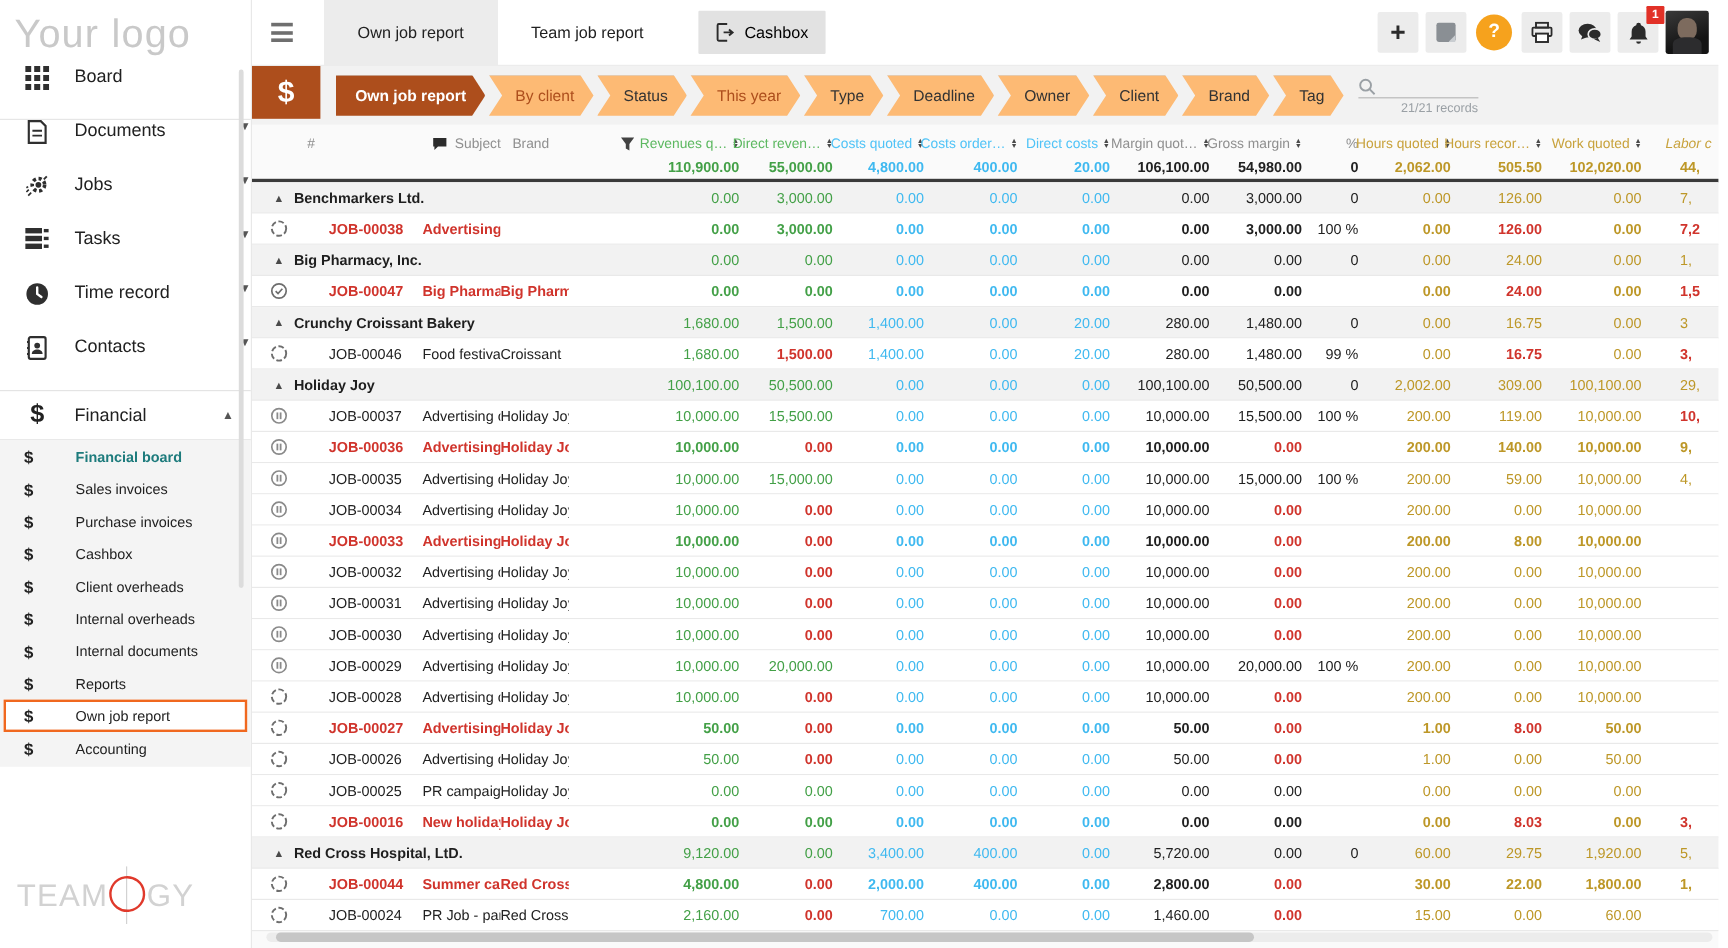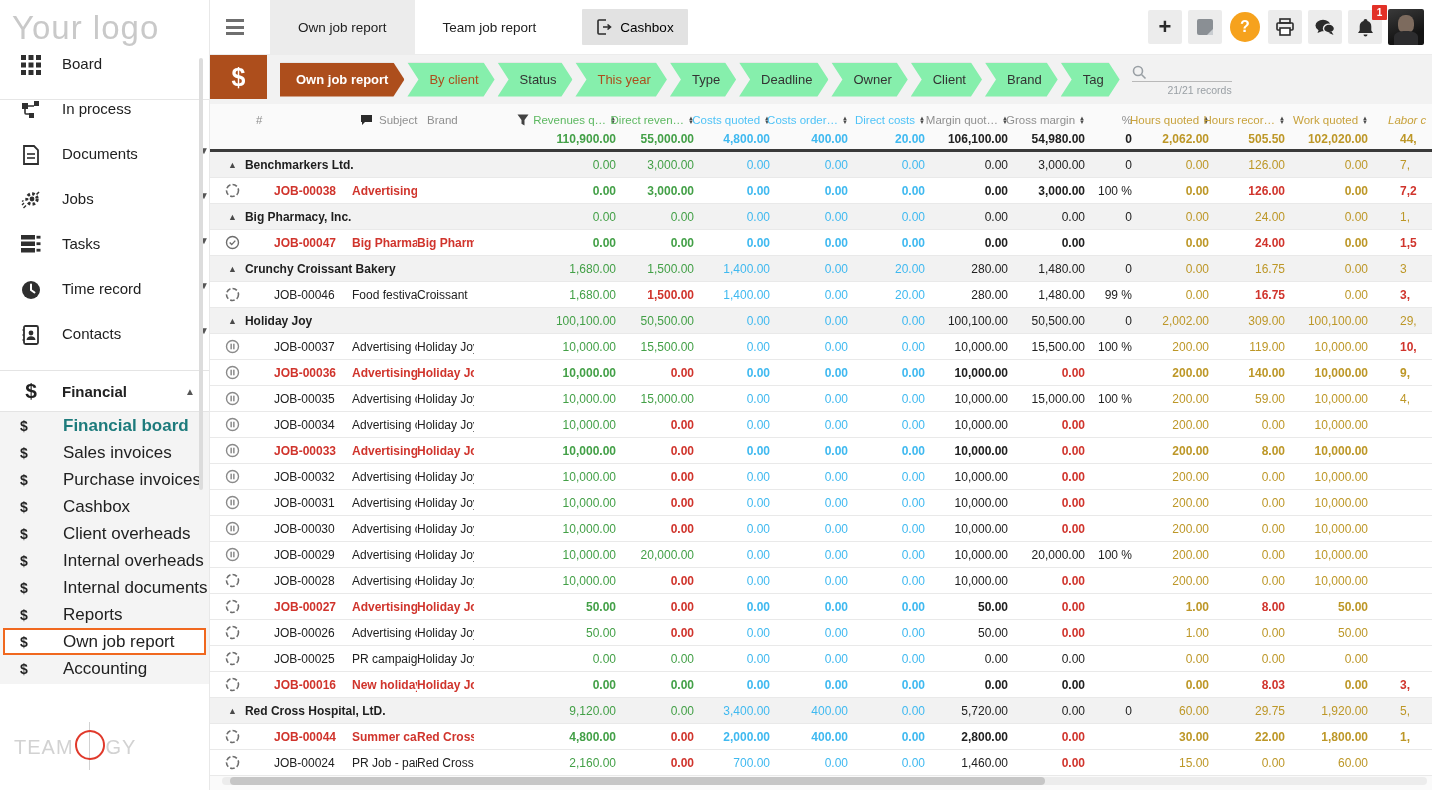"By client" .crumb { background: #86efac -> #fdba74 }
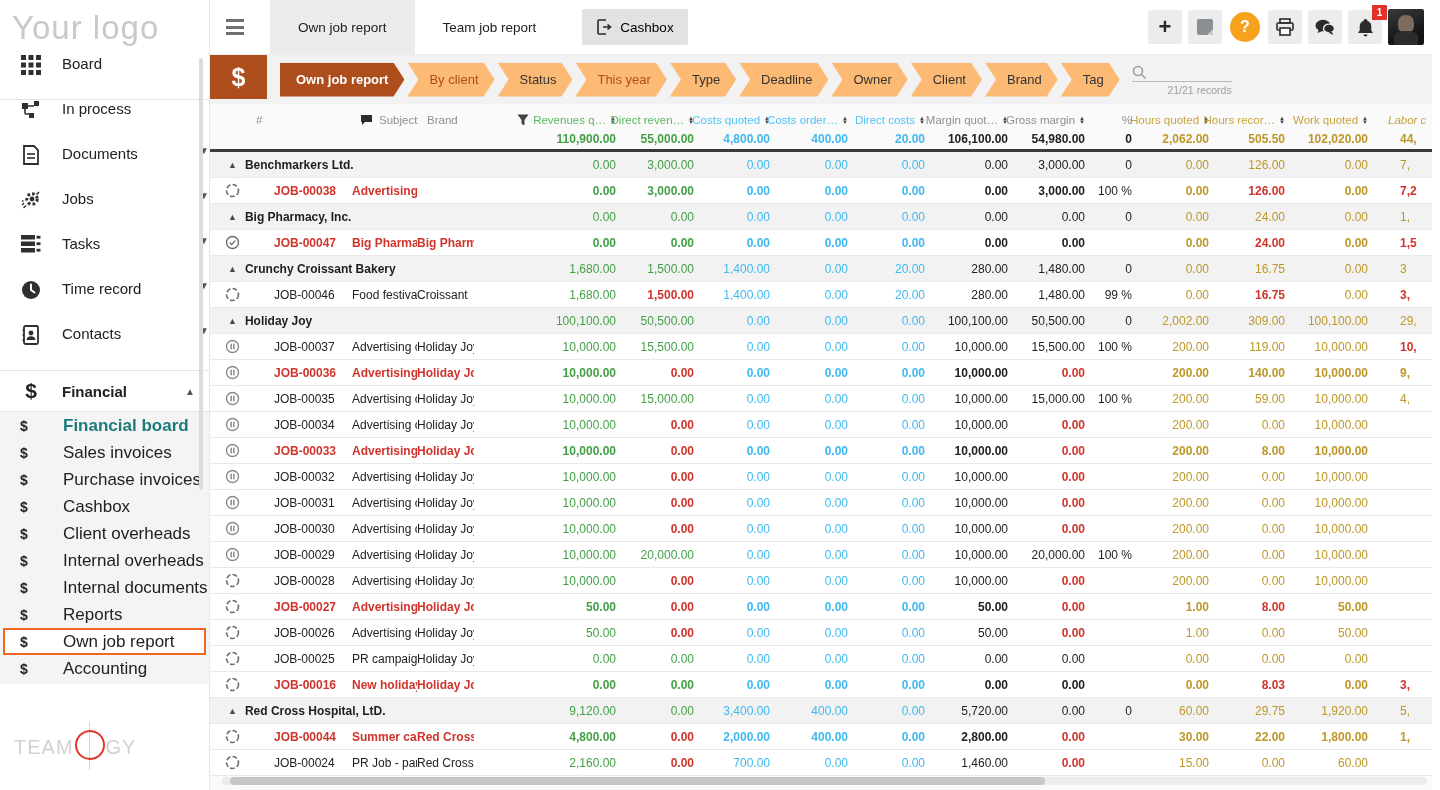"In process" div.side-item { html: <div> <span> <svg> <rect></rect> <rect></rect> <rect></rect> <path></path> </svg> </span> <span>In process</span> </div> -> none }
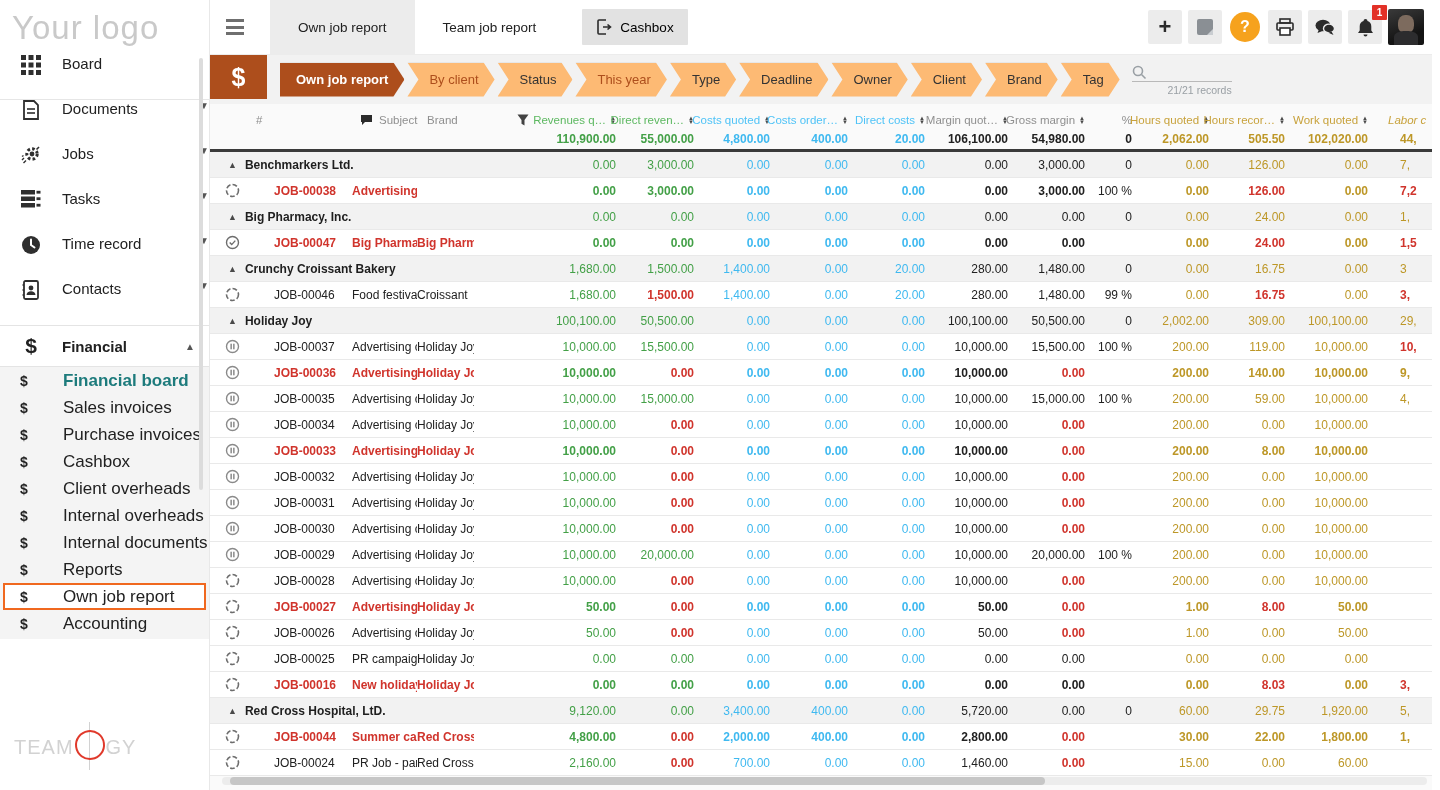"Financial" .fin-parent .lbl { font-weight: bold -> none }
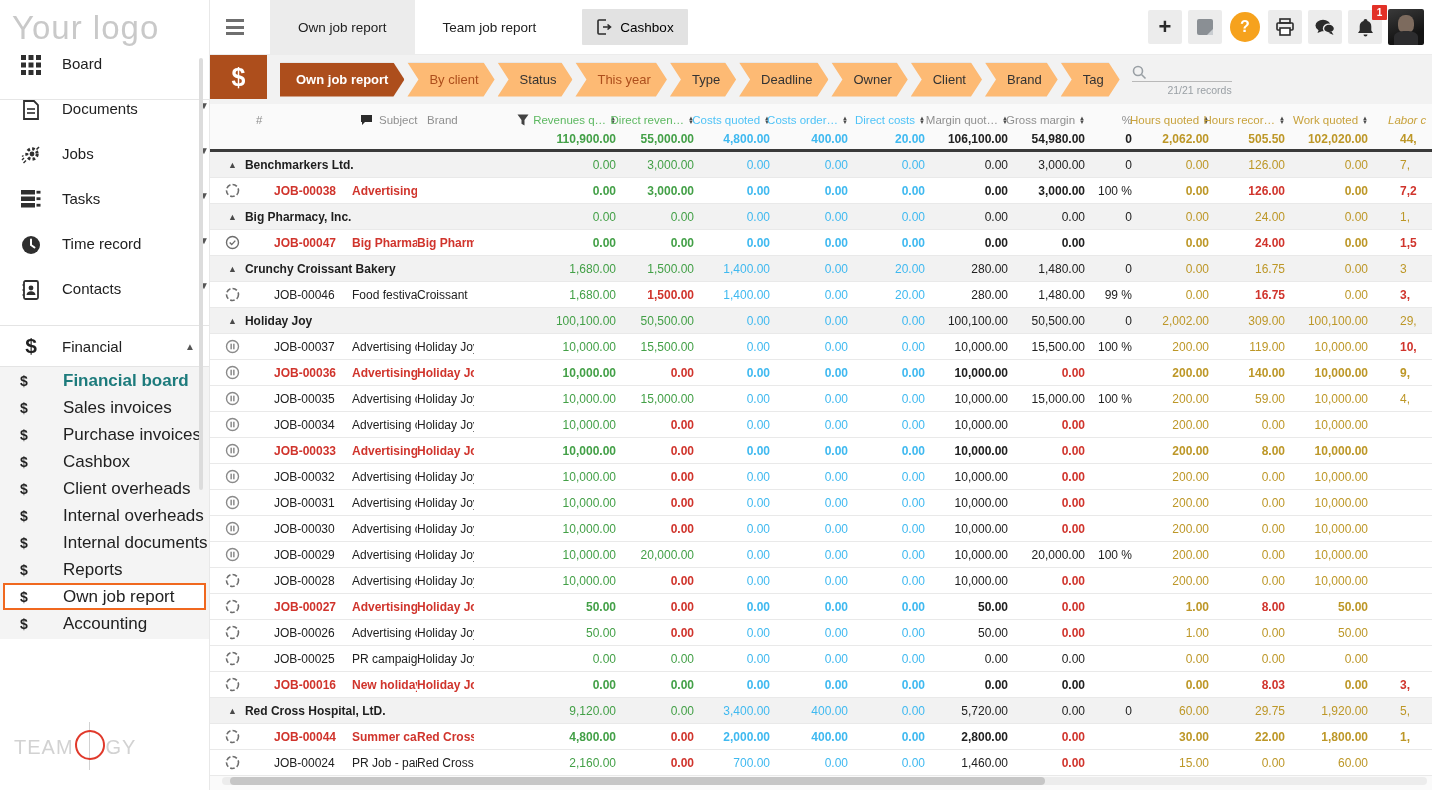"Financial board" .fin-item .lbl { font-size: 17px -> 12px }
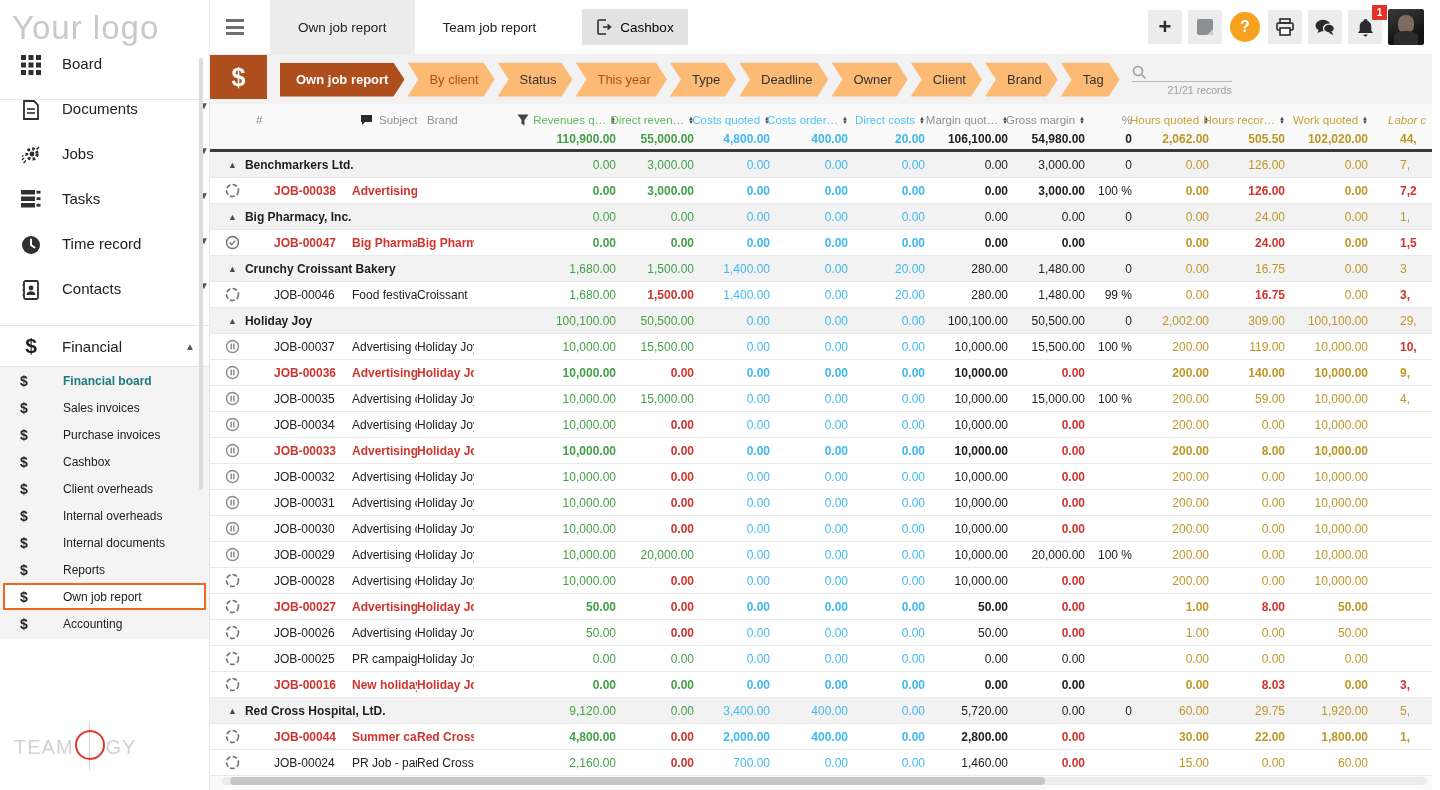"TEAM" .teamogy .t-txt { font-size: 20px -> 26px }
